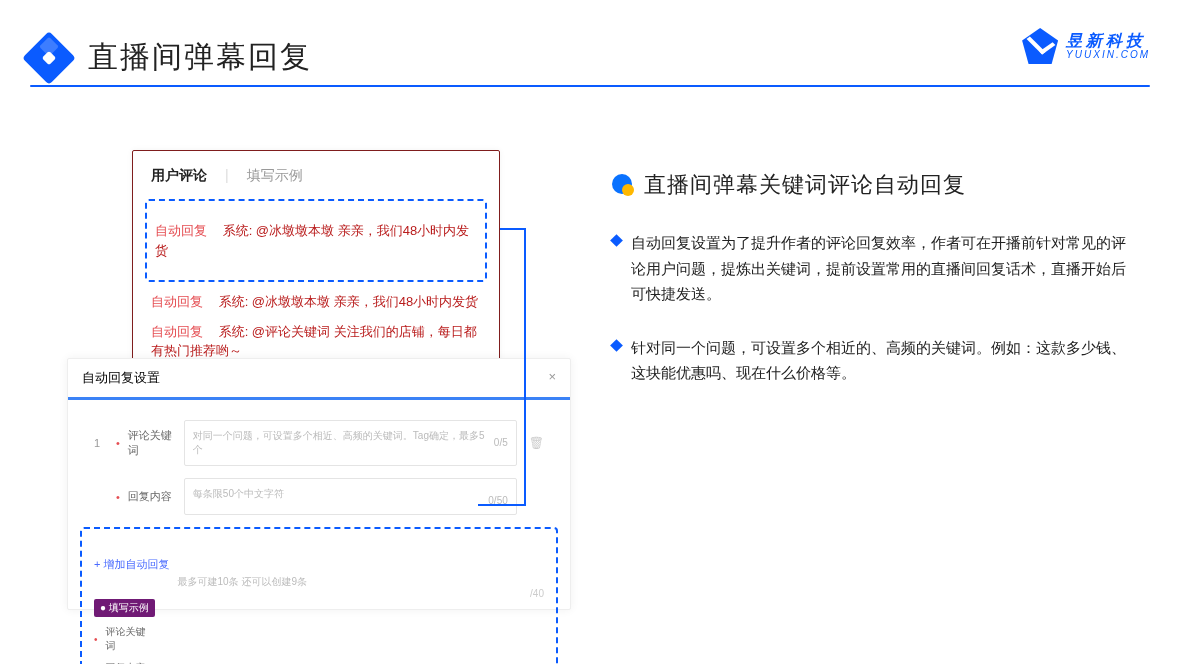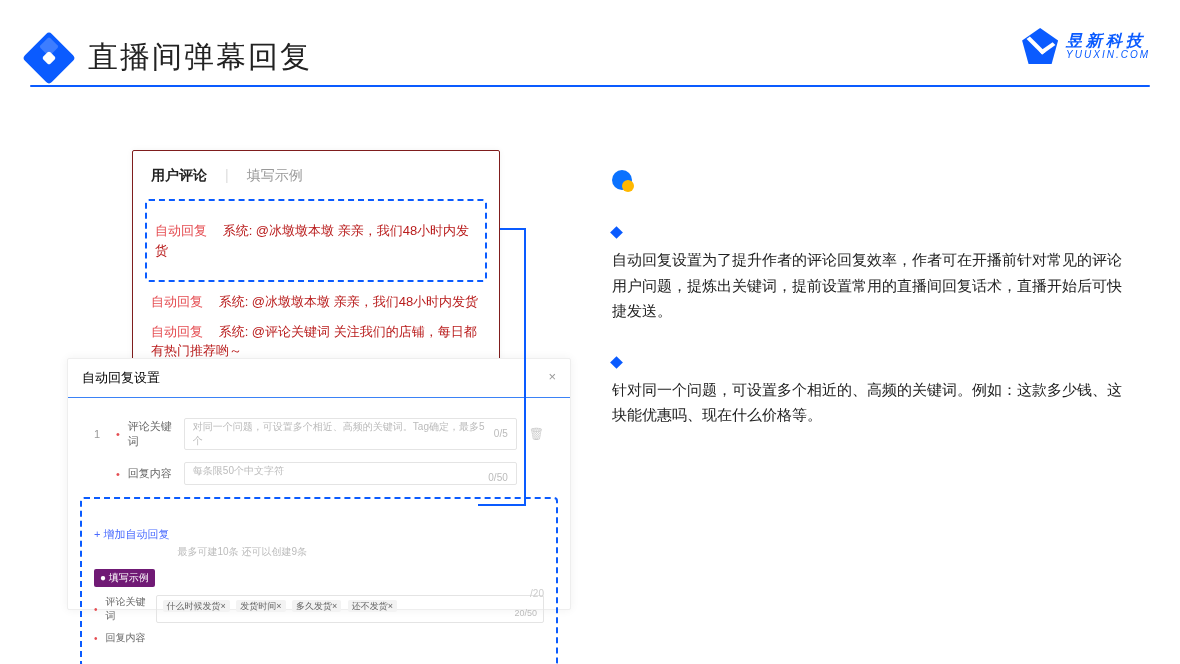"直播间弹幕关键词评论自动回复" span { html: none -> <span>直播间弹幕关键词评论自动回复</span> }
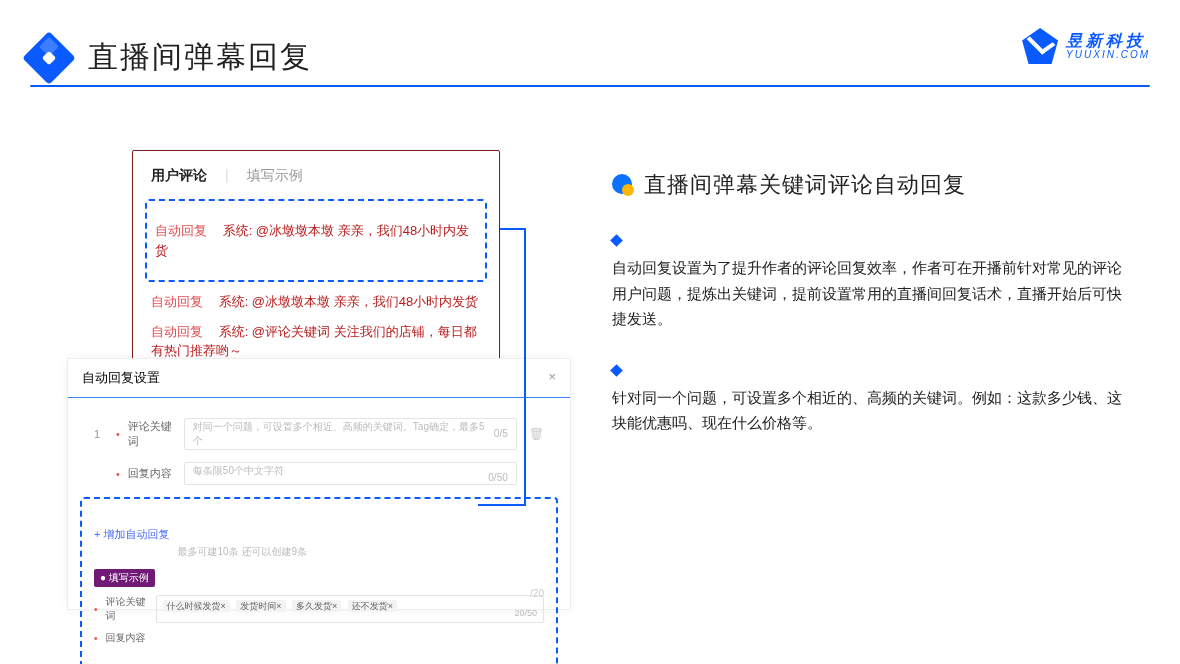"自动回复设置为了提升作者的评论回复效率，作者可在开播前针对常见的评论用户问题，提" .point { flex-direction: column -> none }
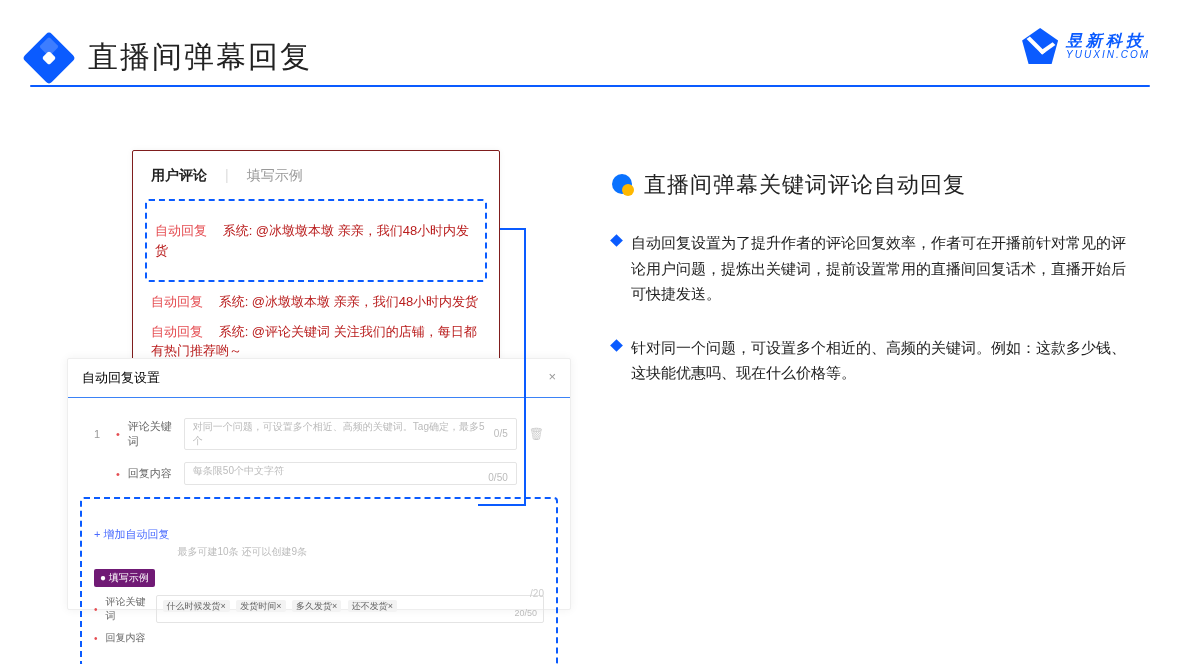"自动回复设置" .settings-head { border-bottom: 1px solid #3b82f6 -> 3px solid #3b82f6 }
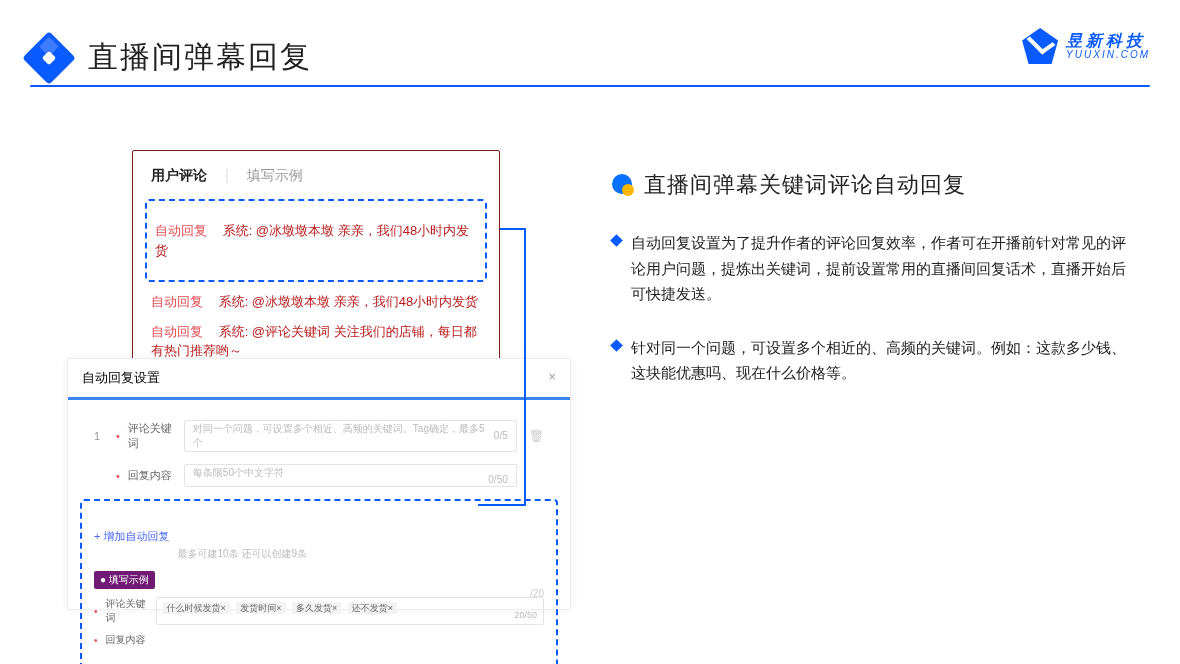"对同一个问题，可设置多个相近、高频的关键词。Tag确定，最多5个" .row .field { padding: 1px 8px -> 8px 8px }
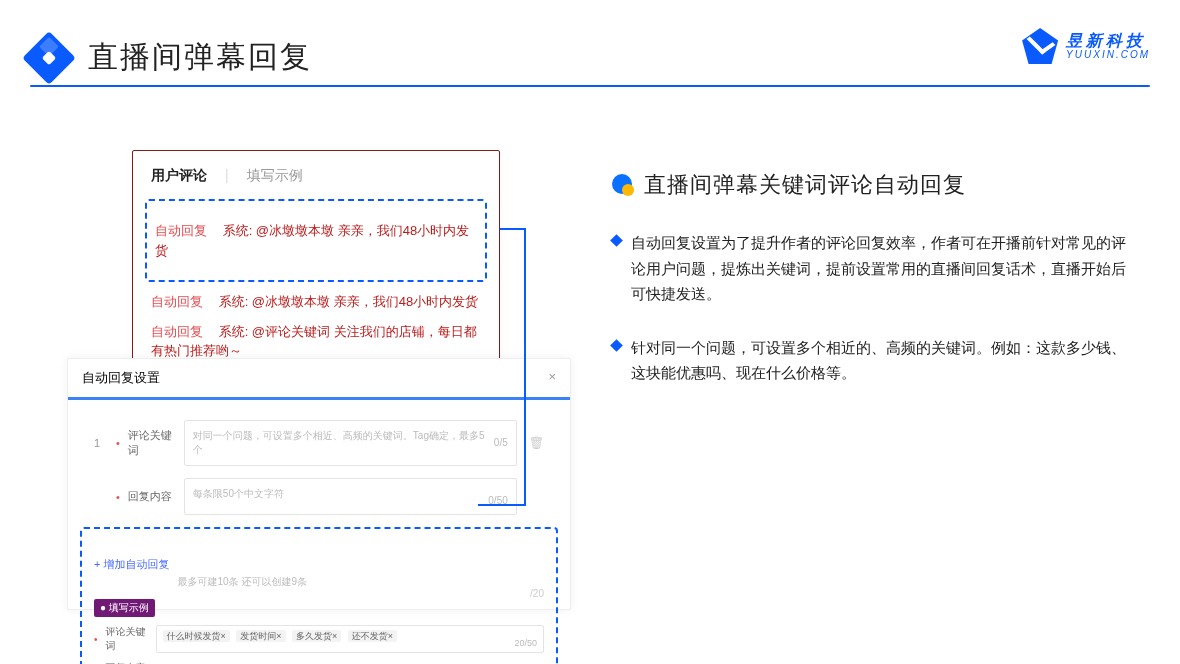"/20" span.cnt-tail { text: /20 -> /40 }
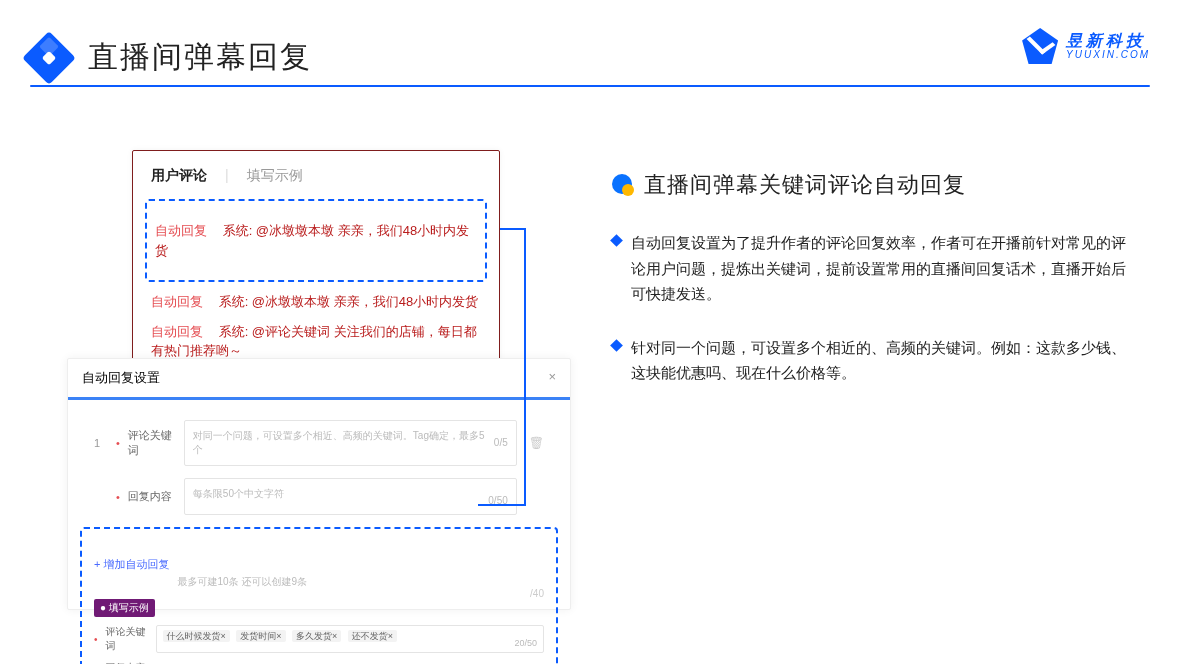"什么时候发货× 发货时间× 多久发货× 还不发货×" div.field { html: <div> <span> <span>什么时候发货×</span> <span>发货时间×</span> <span>多久发货×</span> <span>还不发货×</span> </span> <span>20/50</span> </div> -> none }
